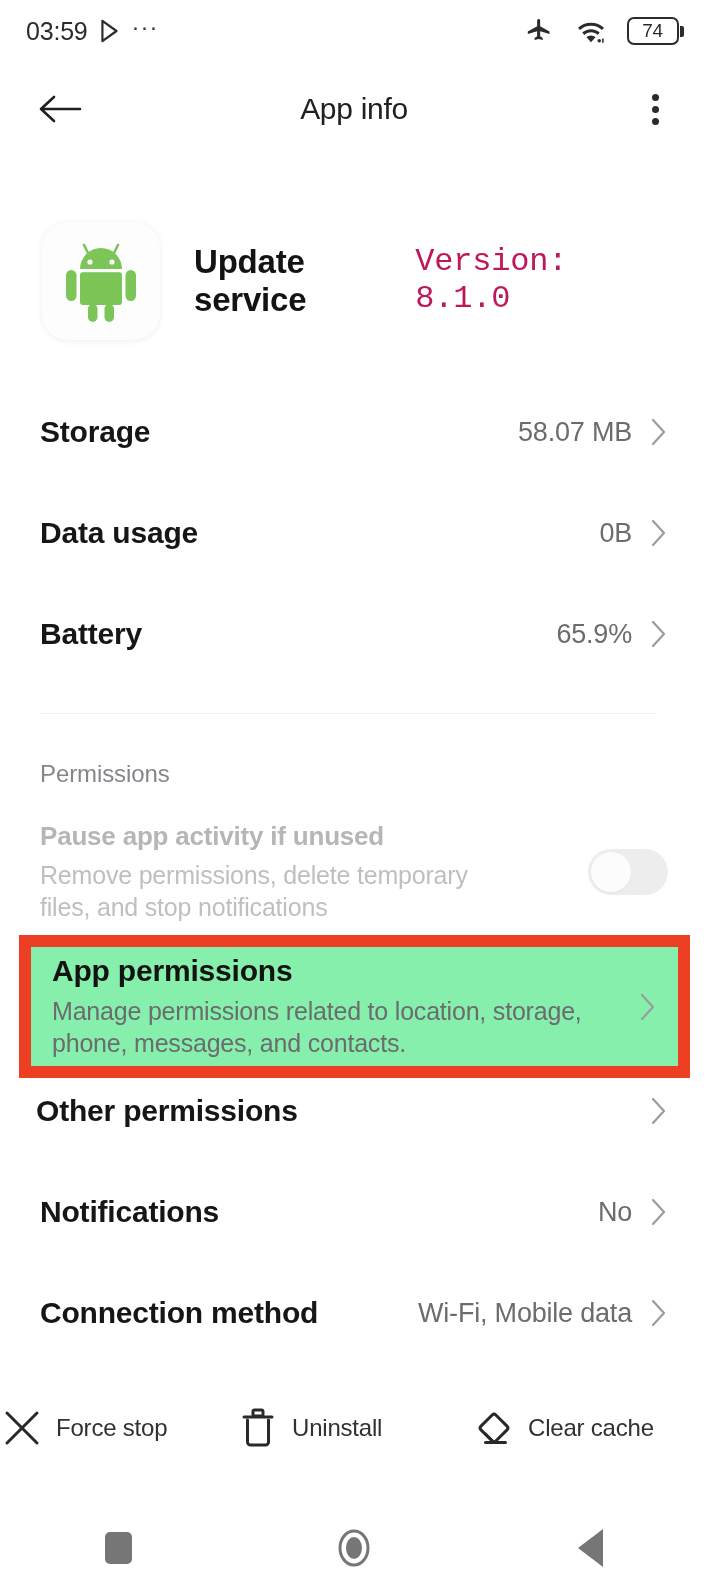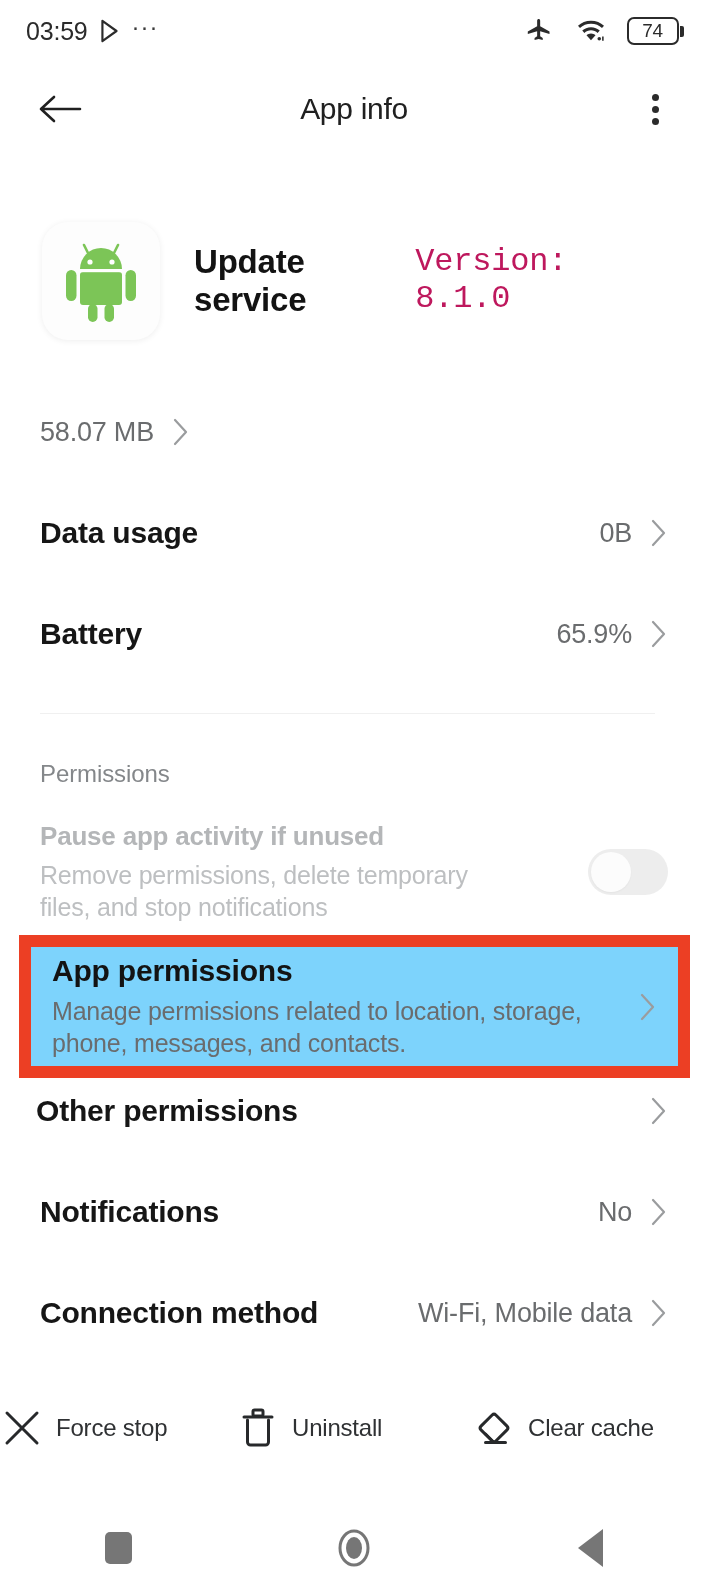"74" .sb-right { align-items: flex-start -> flex-end }
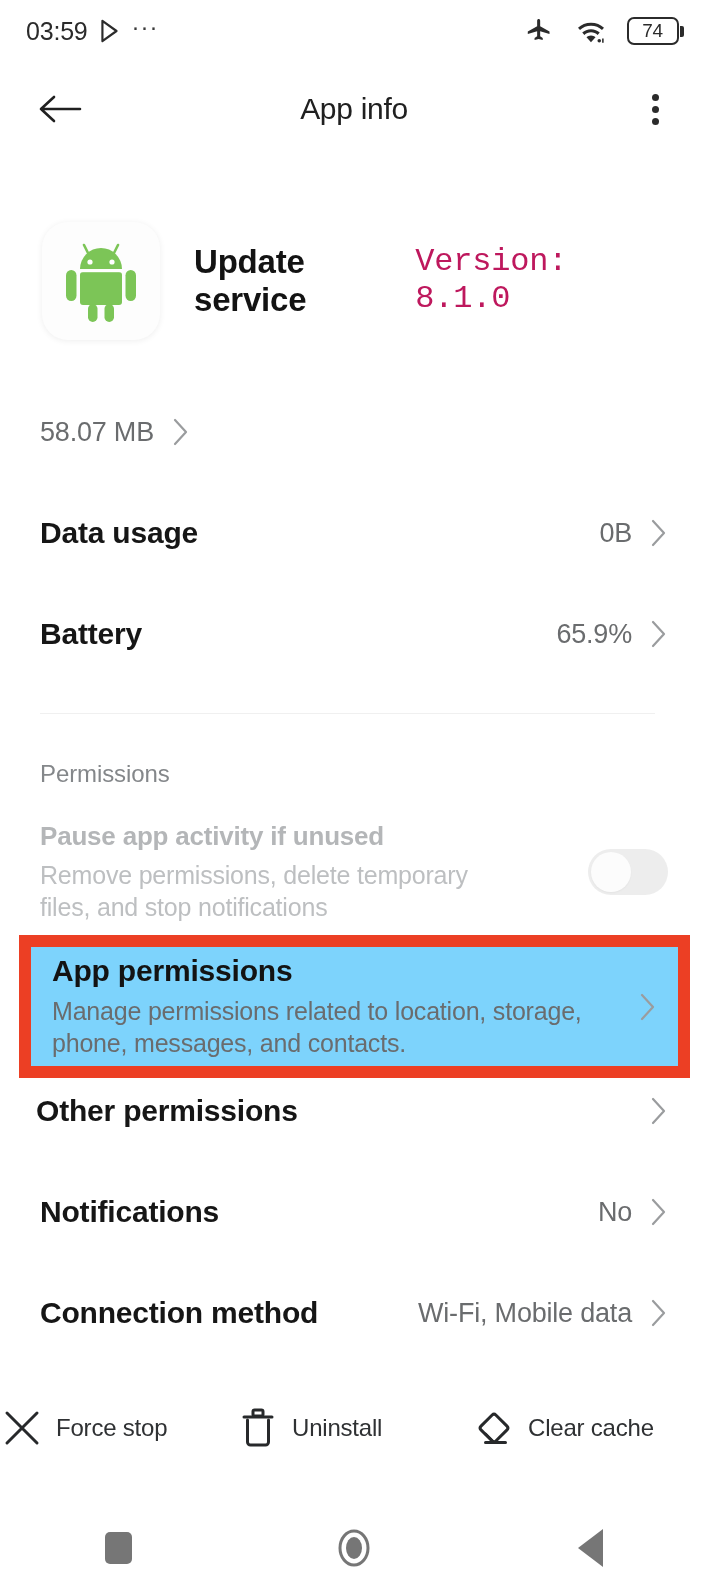"Storage" span.row-title { html: none -> <span>Storage</span> }
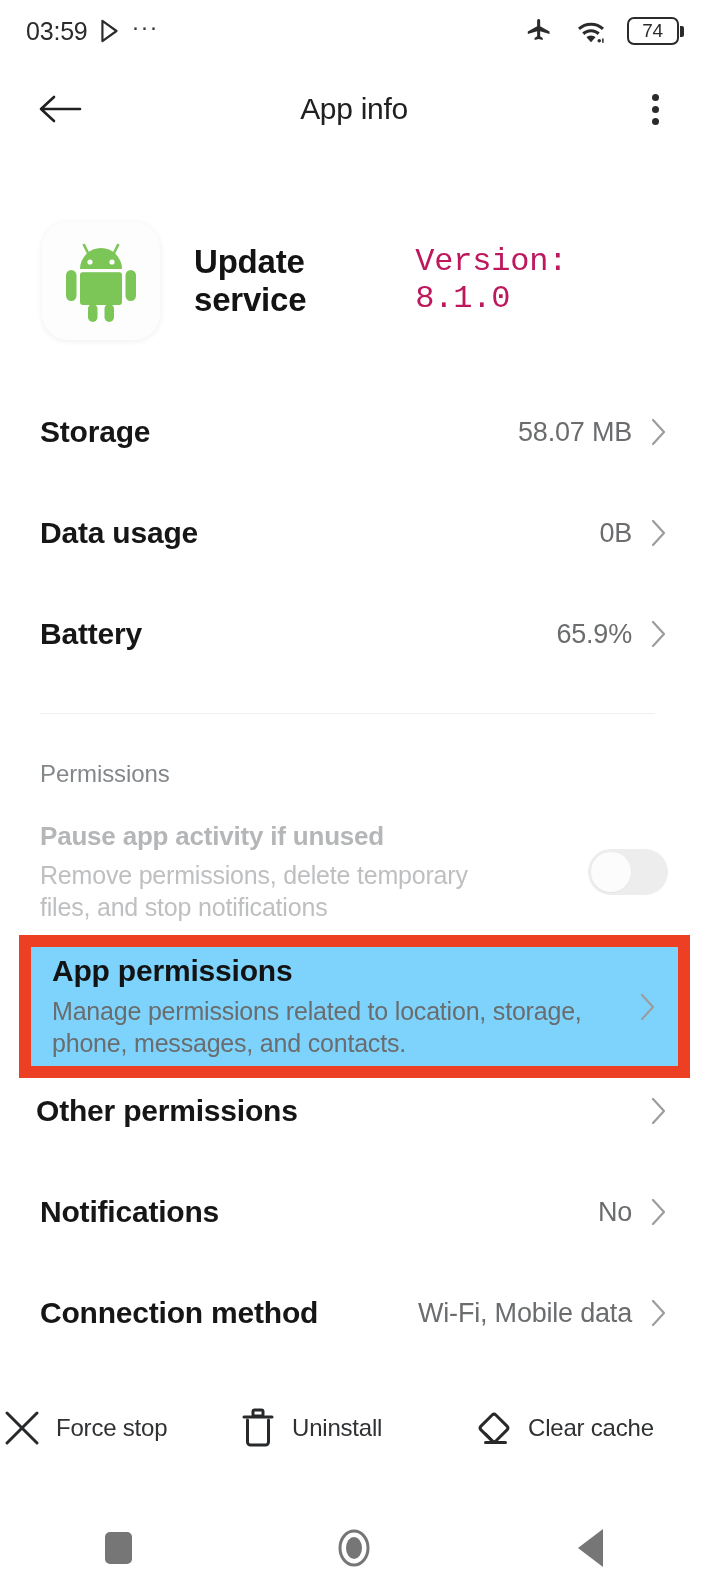"App permissions" .highlight { background: #7dd3fc -> #86efac }
